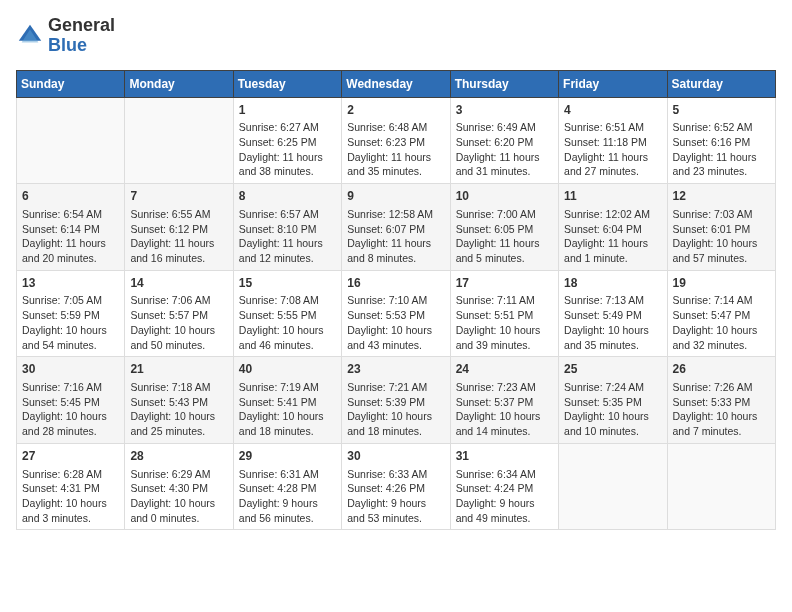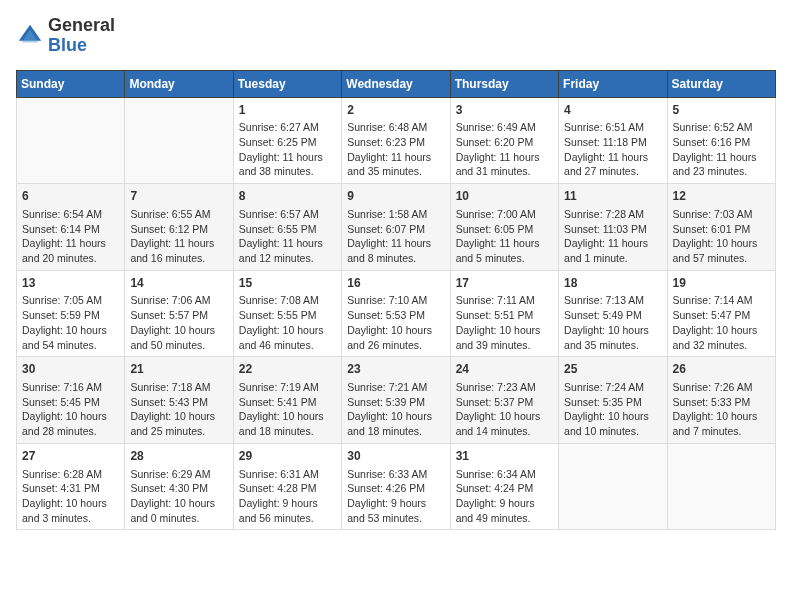"Sunrise: 1:58 AM" div { text: 1:58 -> 12:58 }
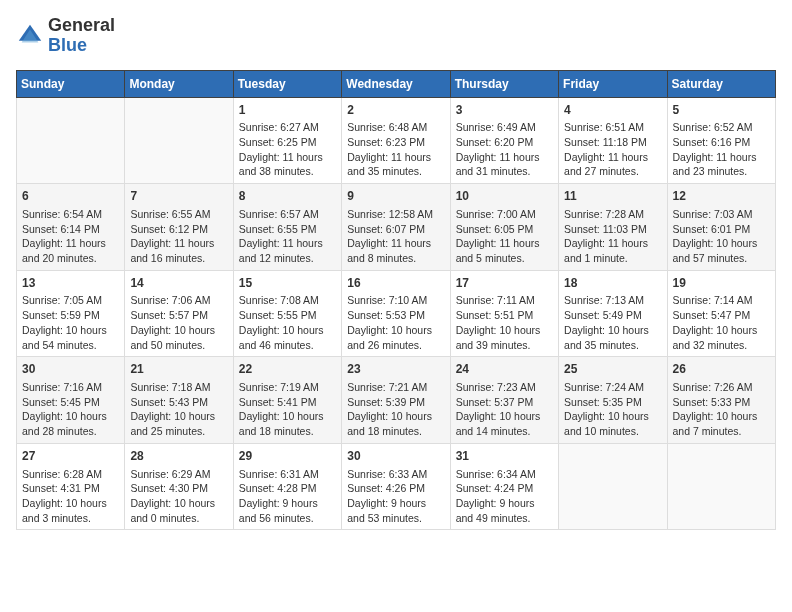"Sunrise: 7:28 AM" div { text: 7:28 -> 12:02 }
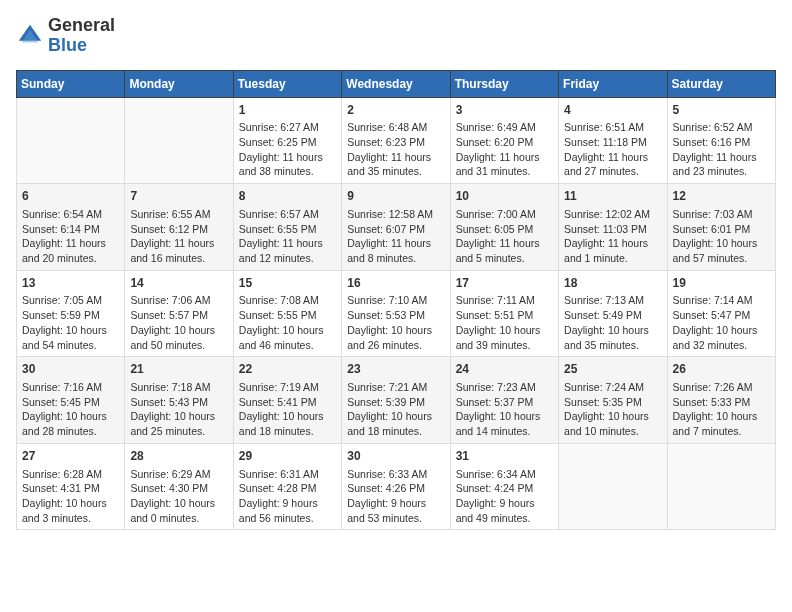"Sunset: 6:55 PM" div { text: 6:55 -> 8:10 }
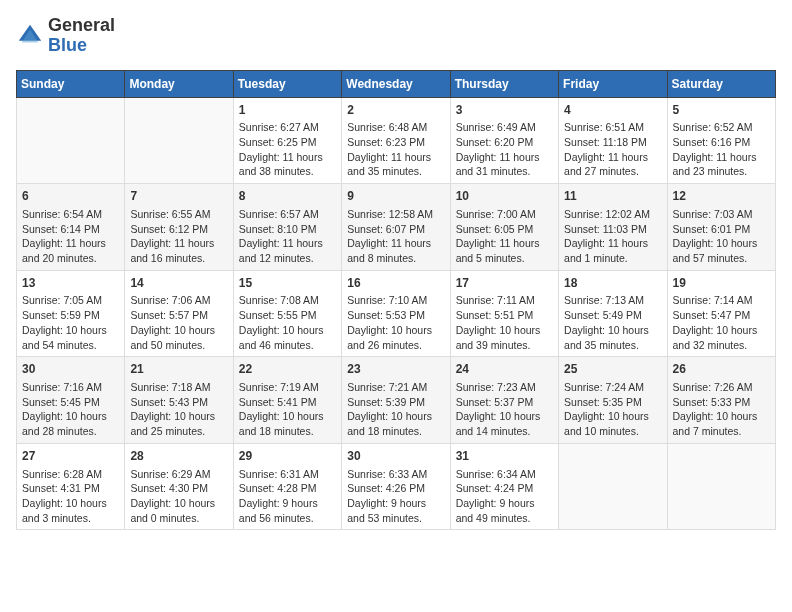"Sunset: 11:03 PM" div { text: 11:03 -> 6:04 }
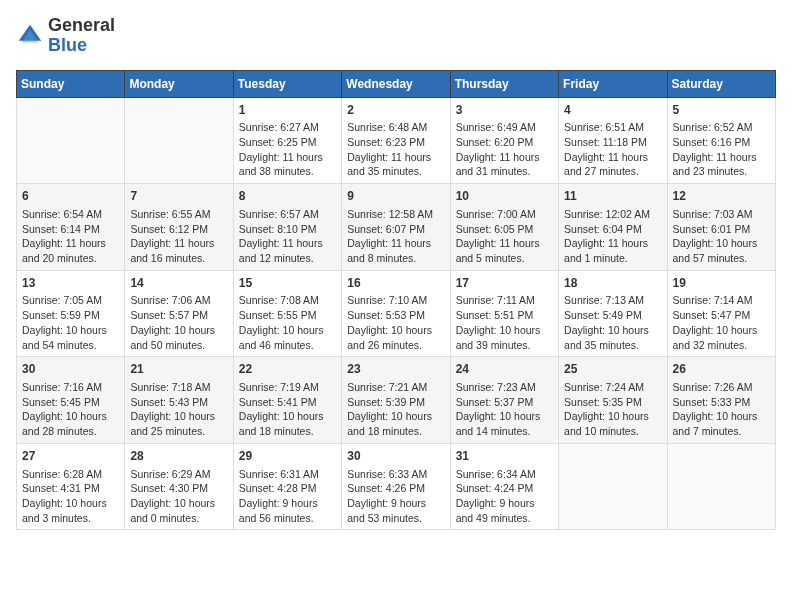"Daylight: 10 hours and 26" div { text: 26 -> 43 }
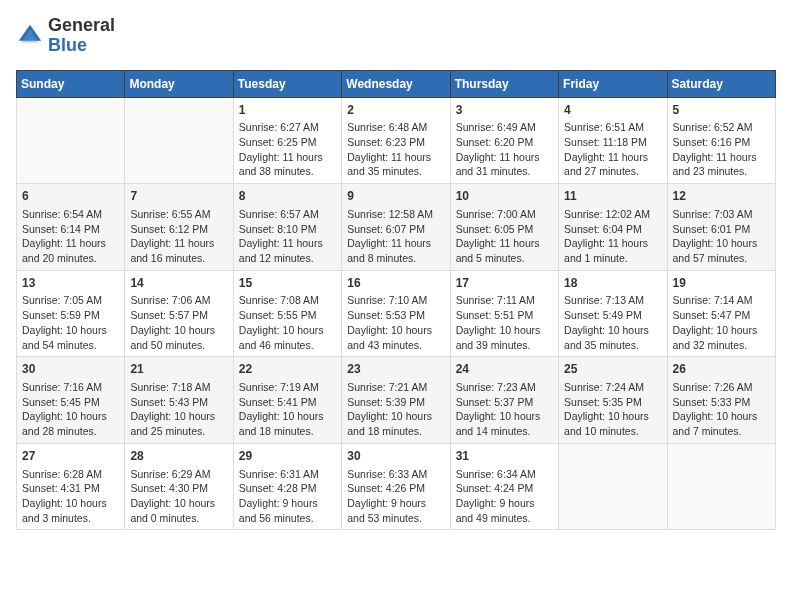"22" span.day-number { text: 22 -> 40 }
